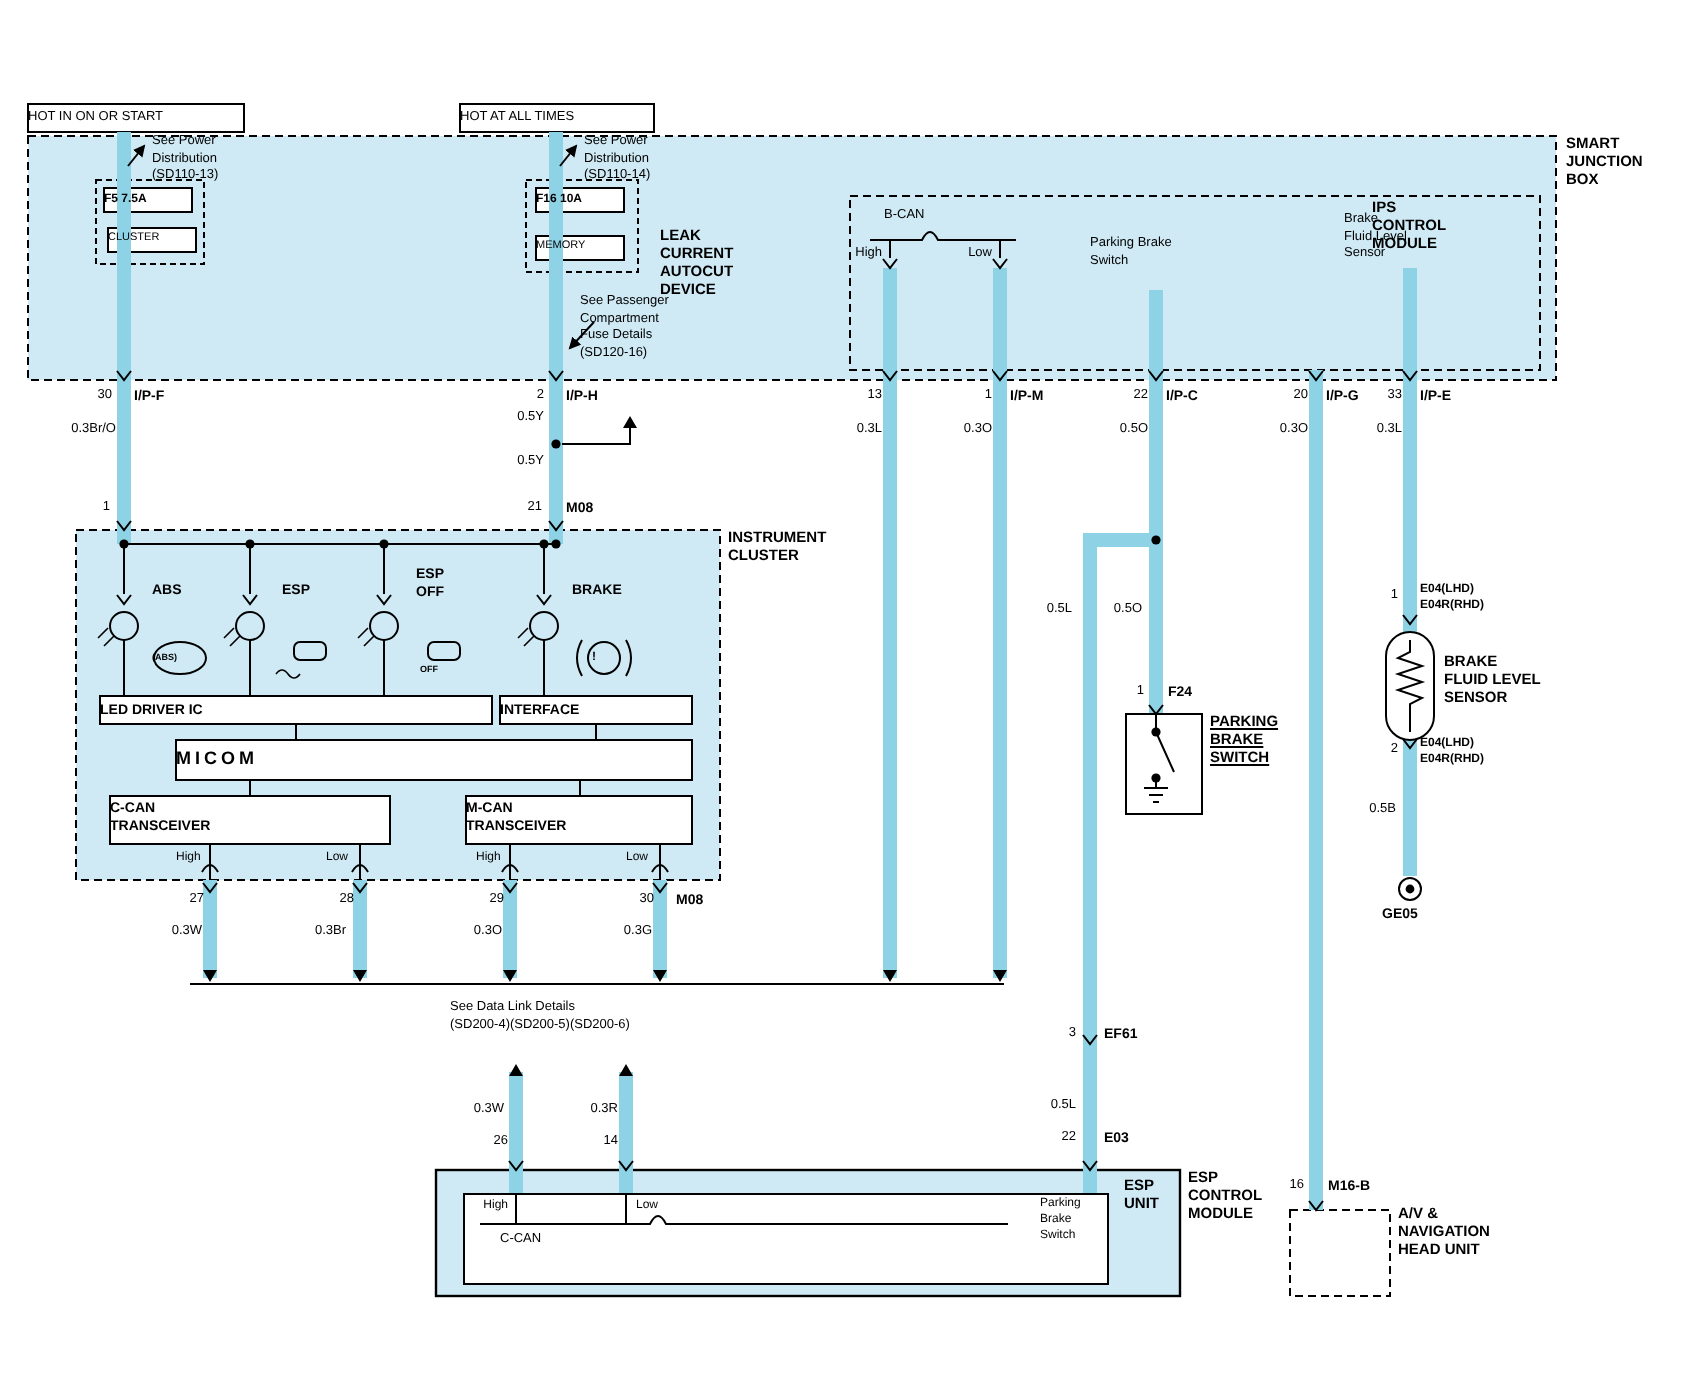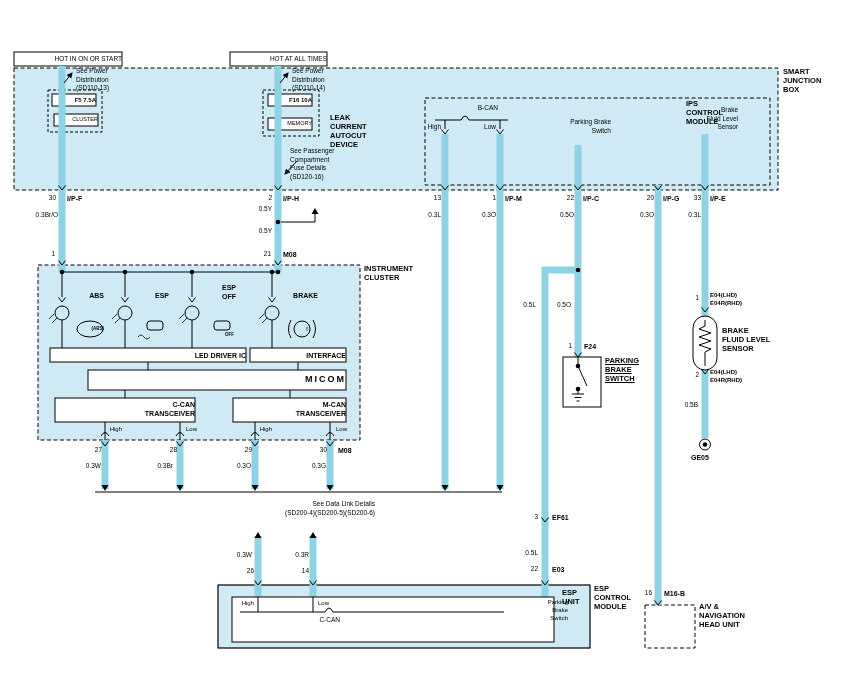"MICOM" .c { text-align: right -> left }
